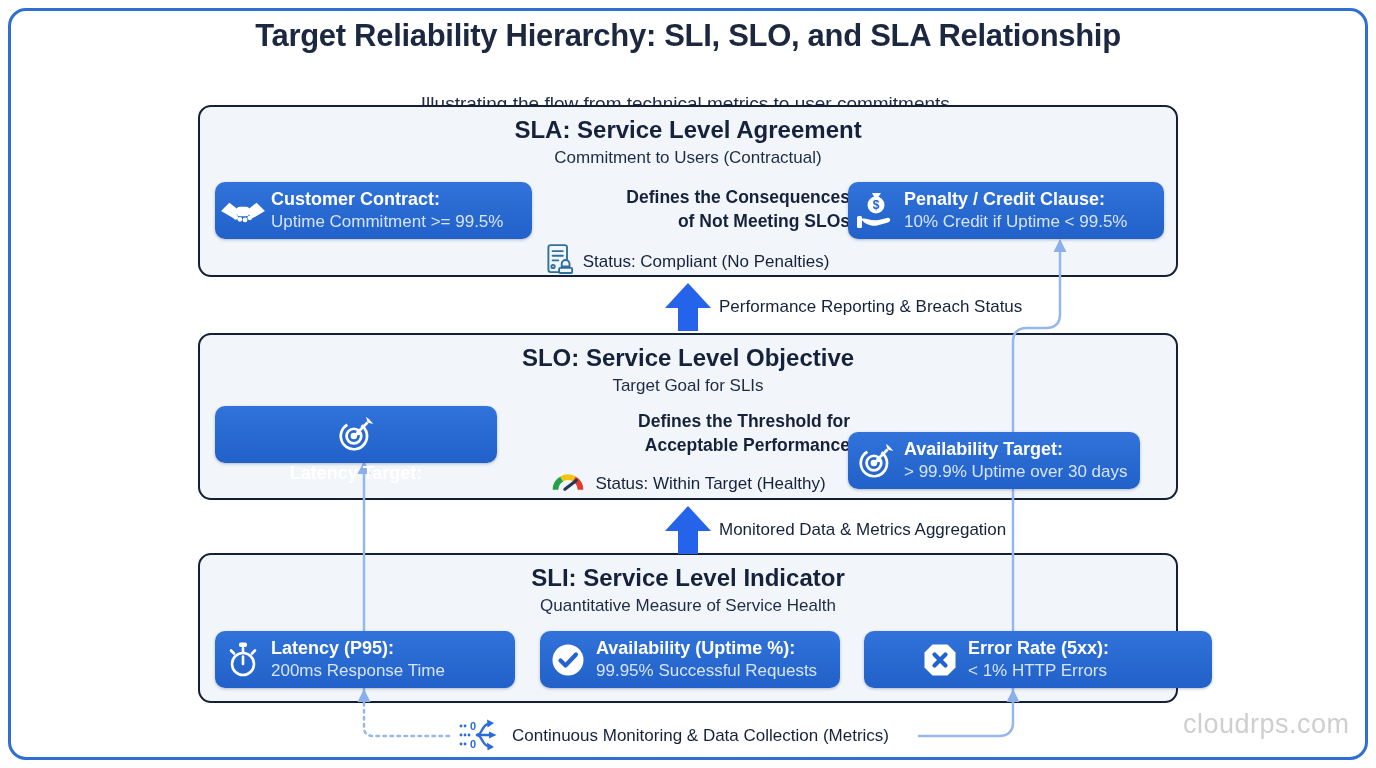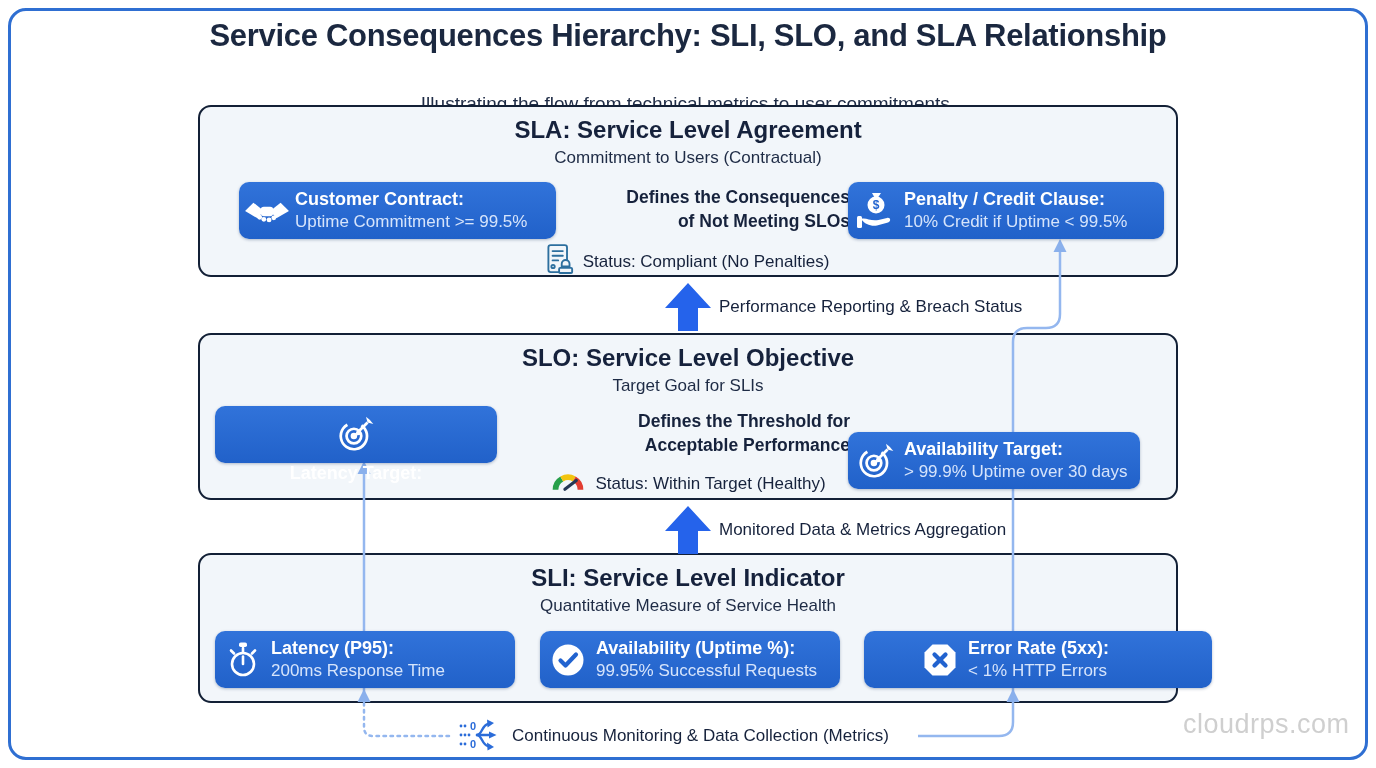"Service Consequences Hierarchy: SLI," h1.page-title { text: Service Consequences -> Target Reliability }
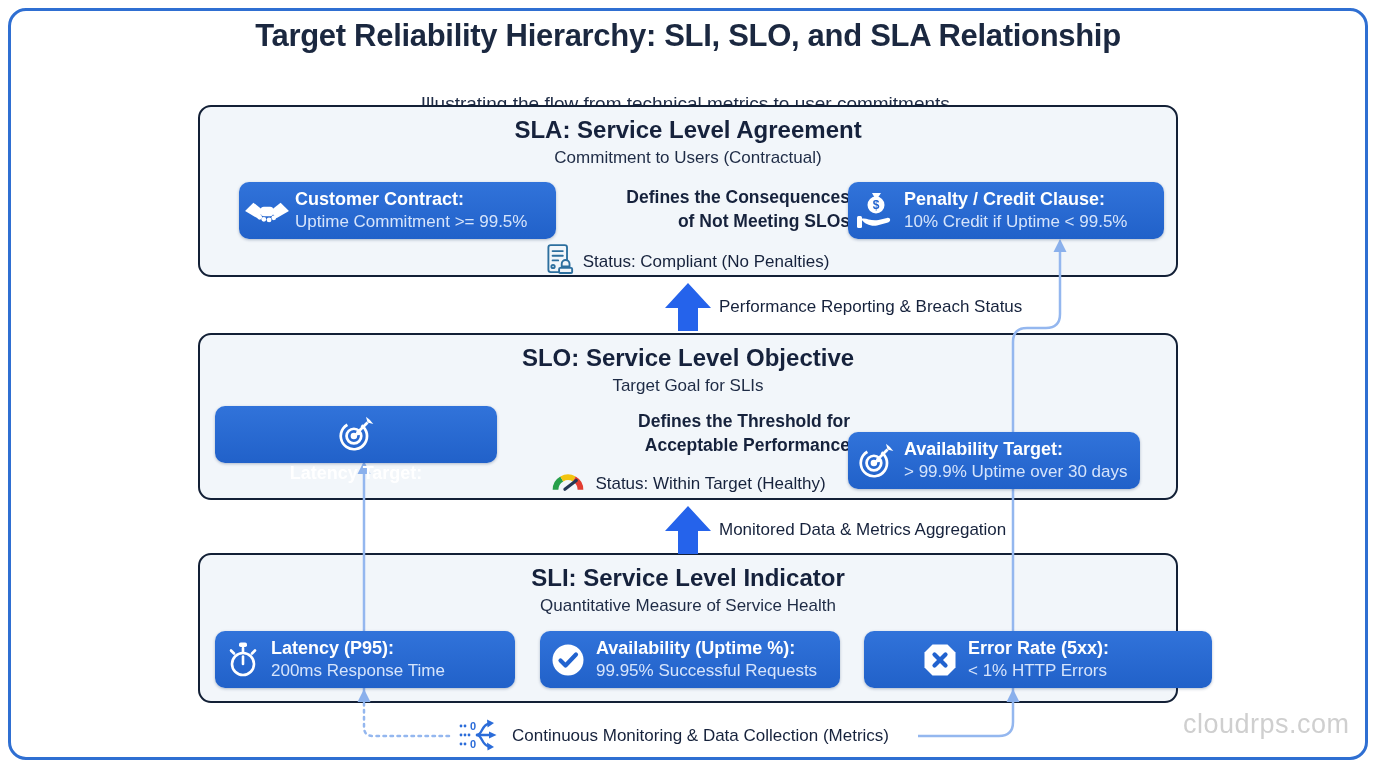"Customer Contract:" #tier-sla .pill-left { margin-left: 24px -> none }
